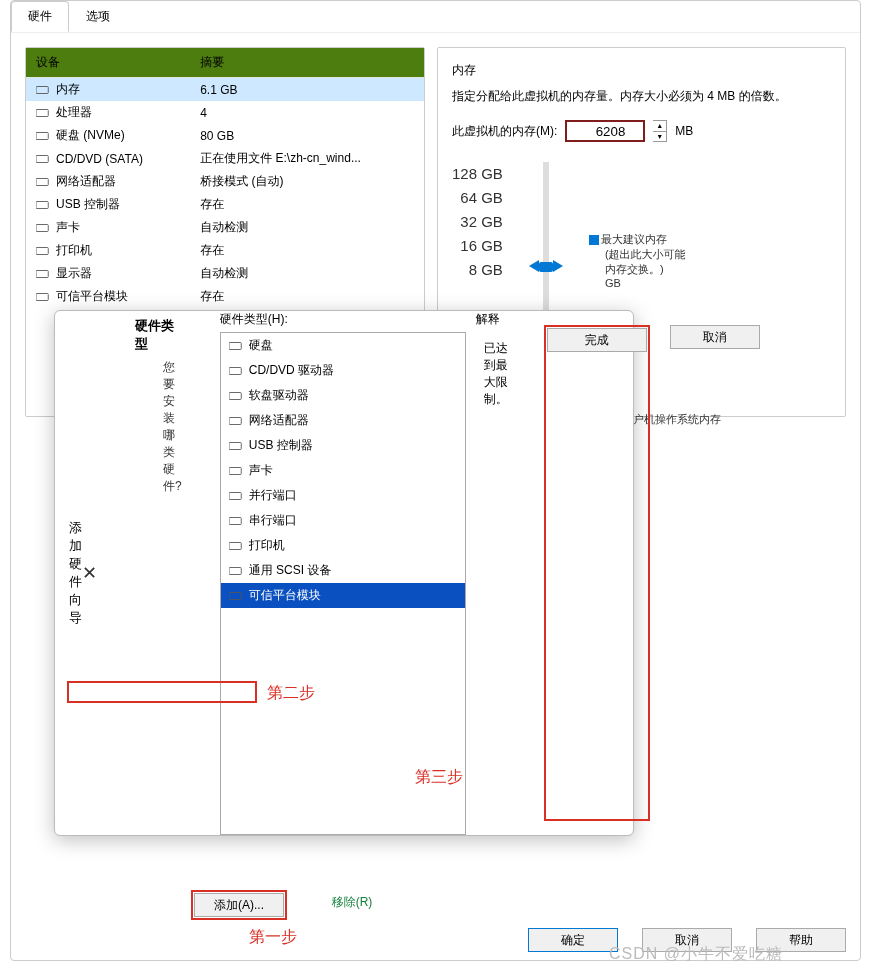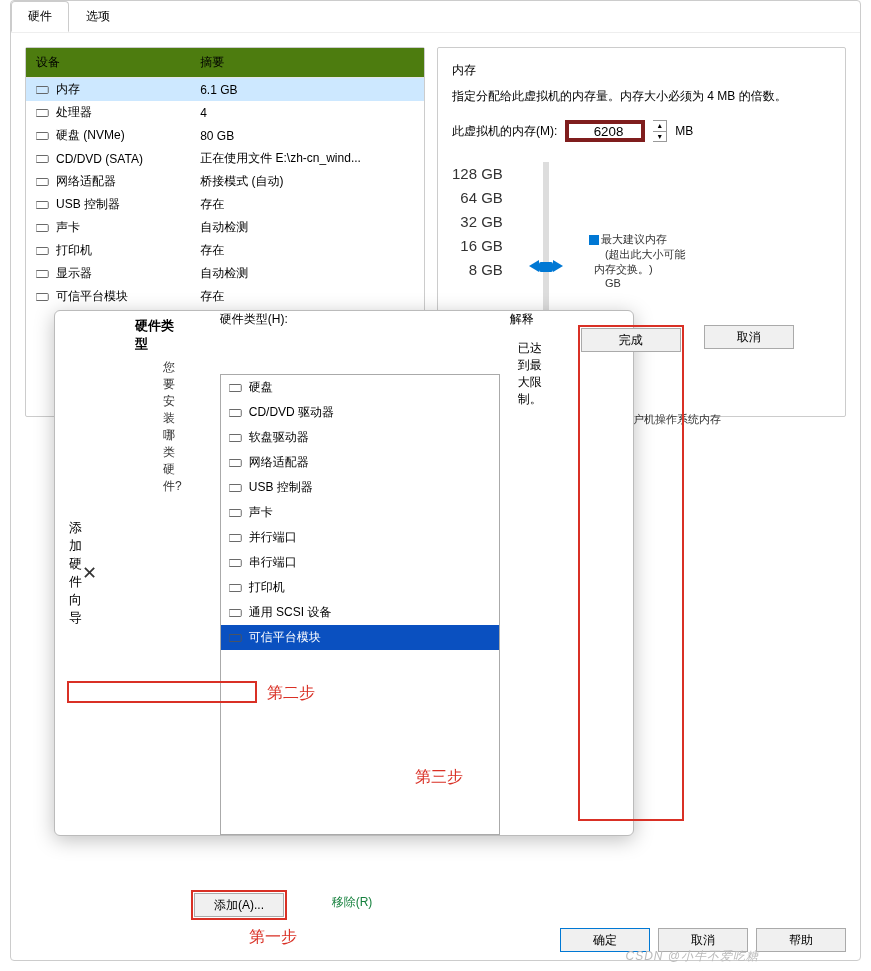"6208" .mem-input { border: 4px solid #7f1d1d -> 2px solid #7f1d1d }
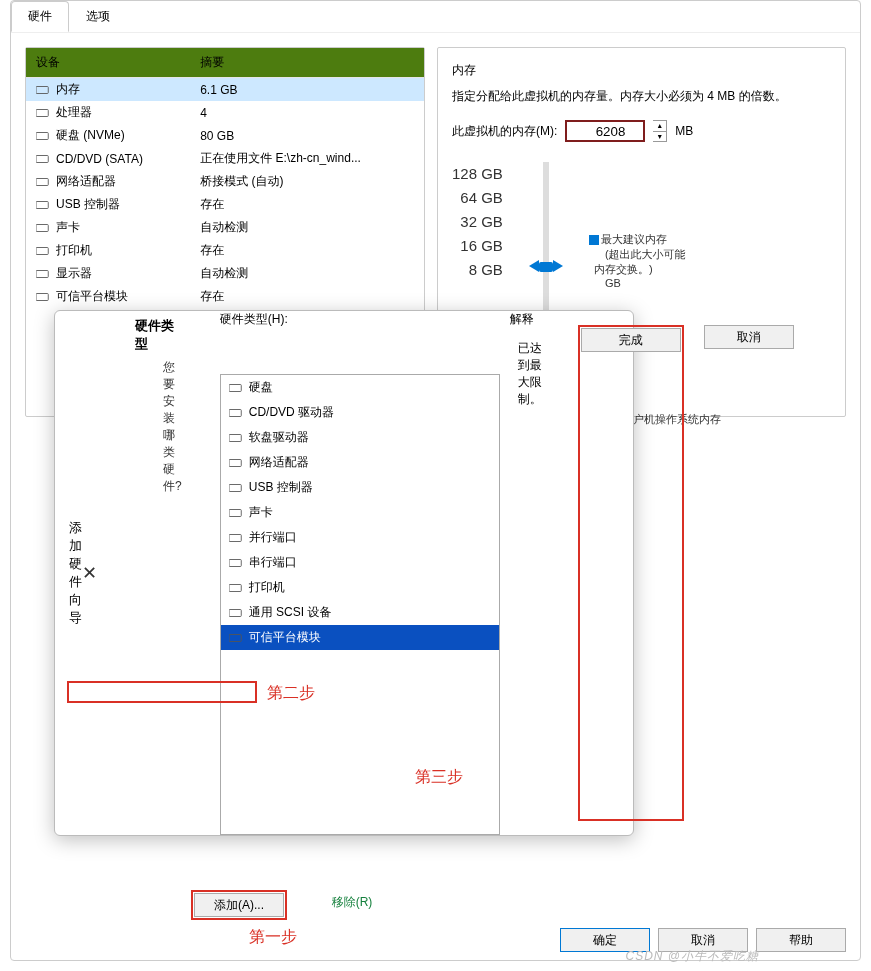"内存交换。)" div { margin-left: 5px -> 16px }
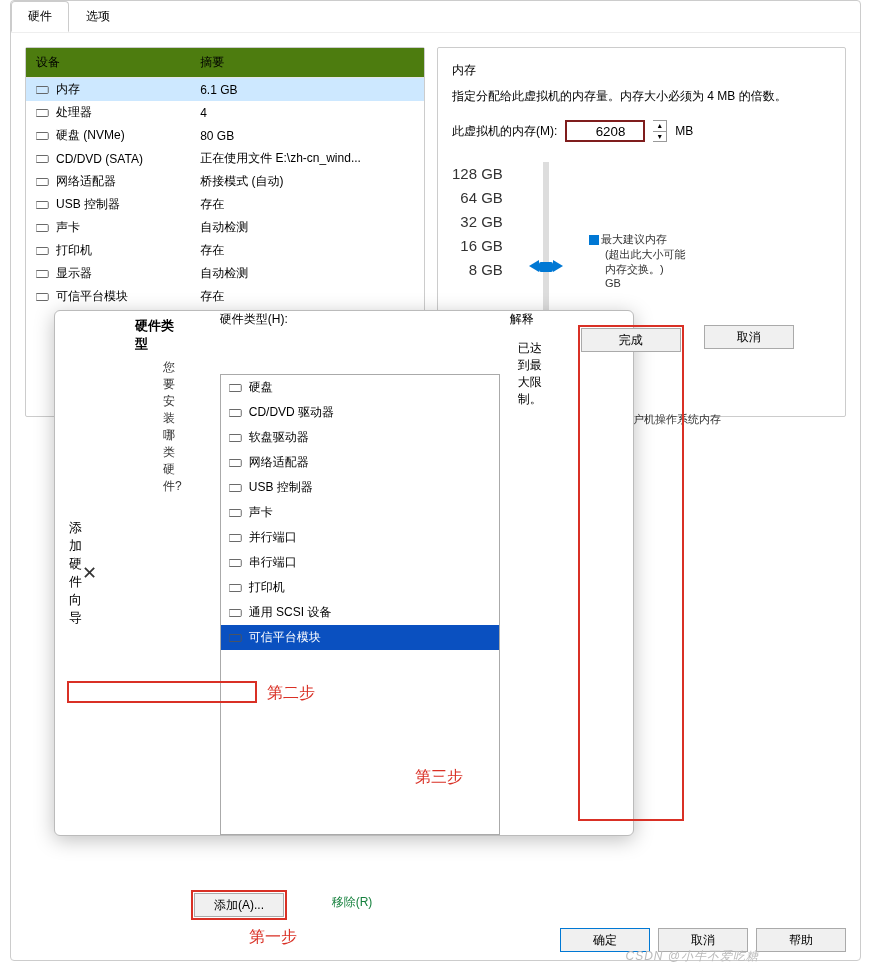"硬件类型(H):" .hw-list-panel { gap: 42px -> none; width: 280px -> 246px }
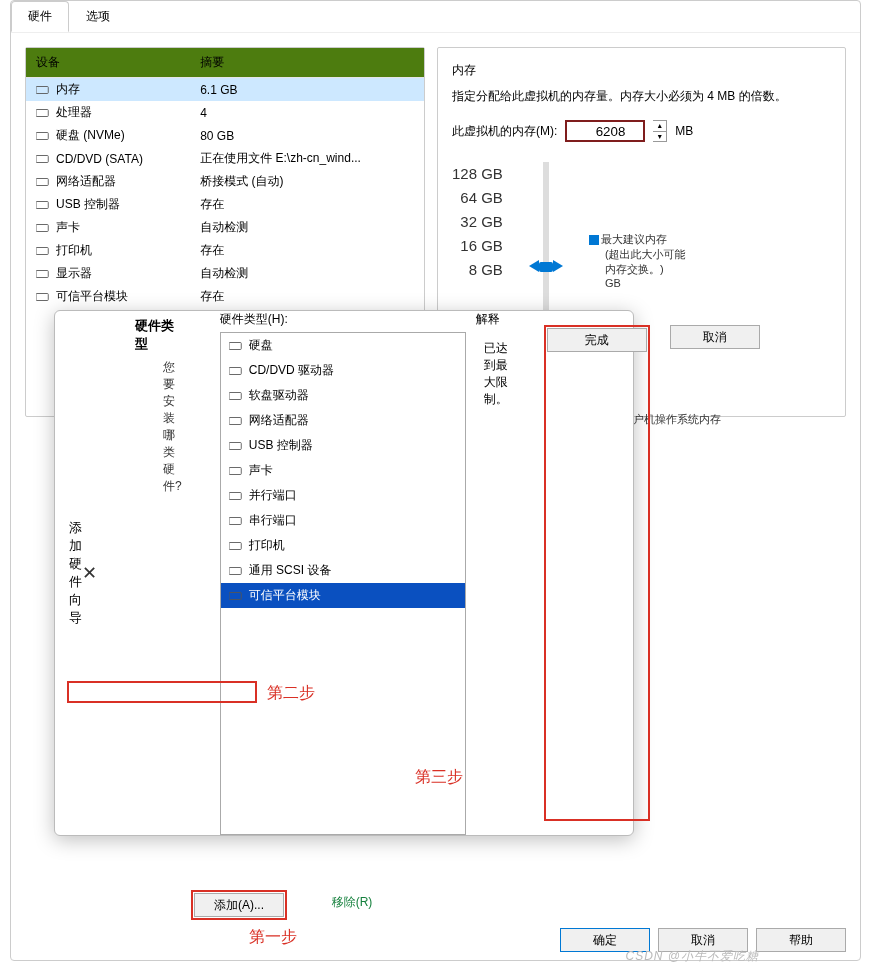"确定" .dialog-buttons { gap: 8px -> 24px }
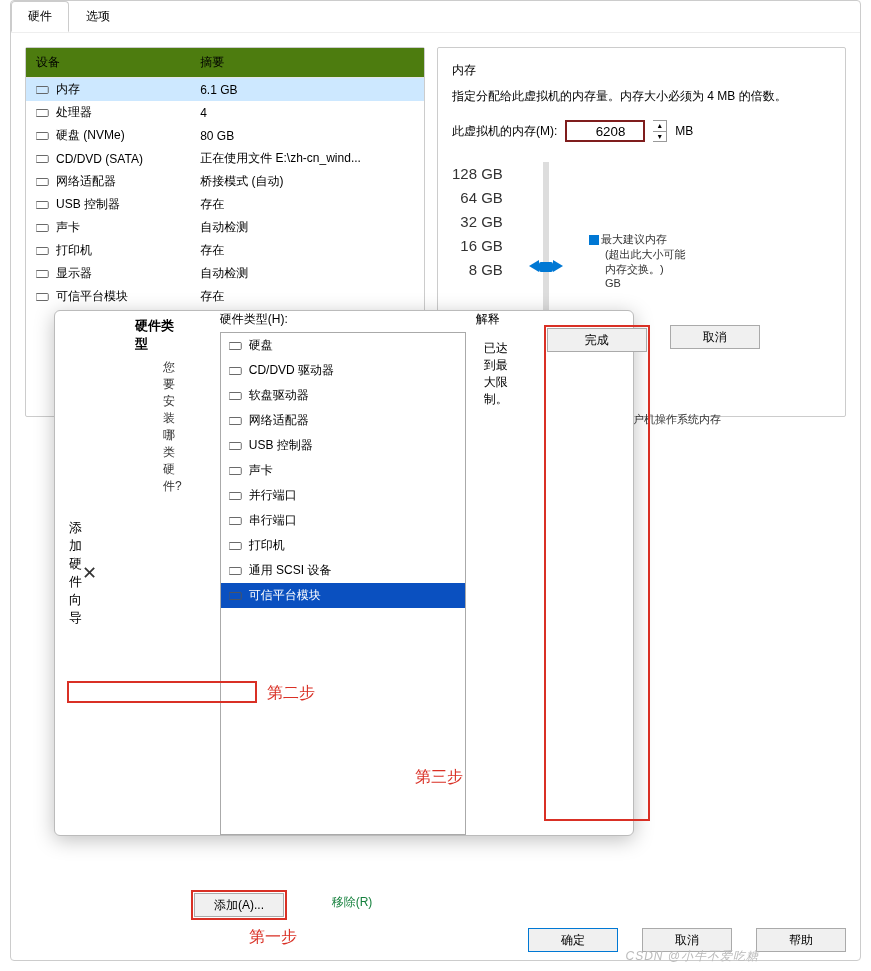"CSDN @小牛不爱吃糖" .watermark { font-size: 12px -> 16px; font-style: italic -> none; right: 112px -> 88px }
